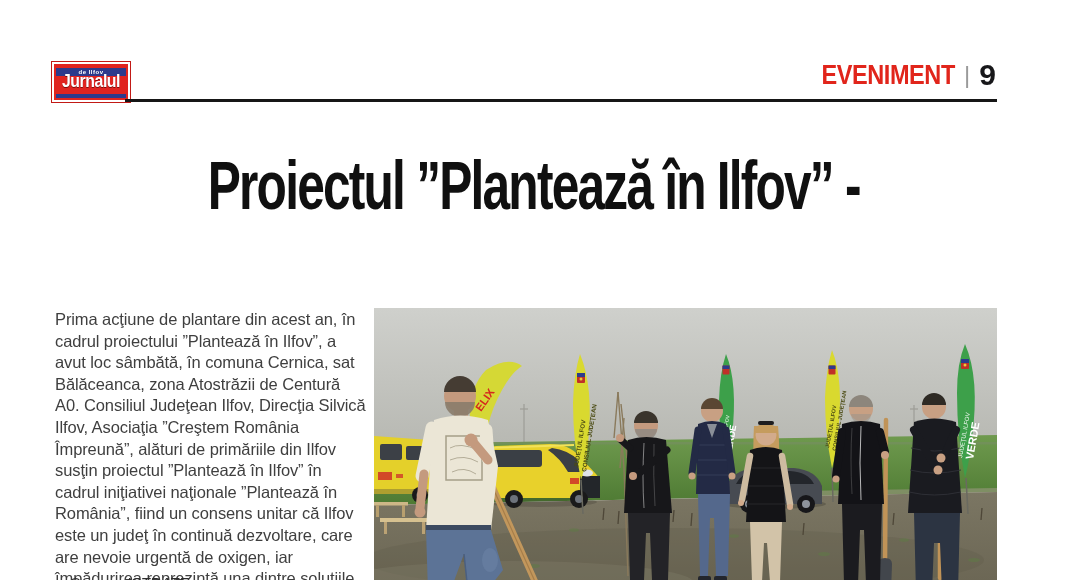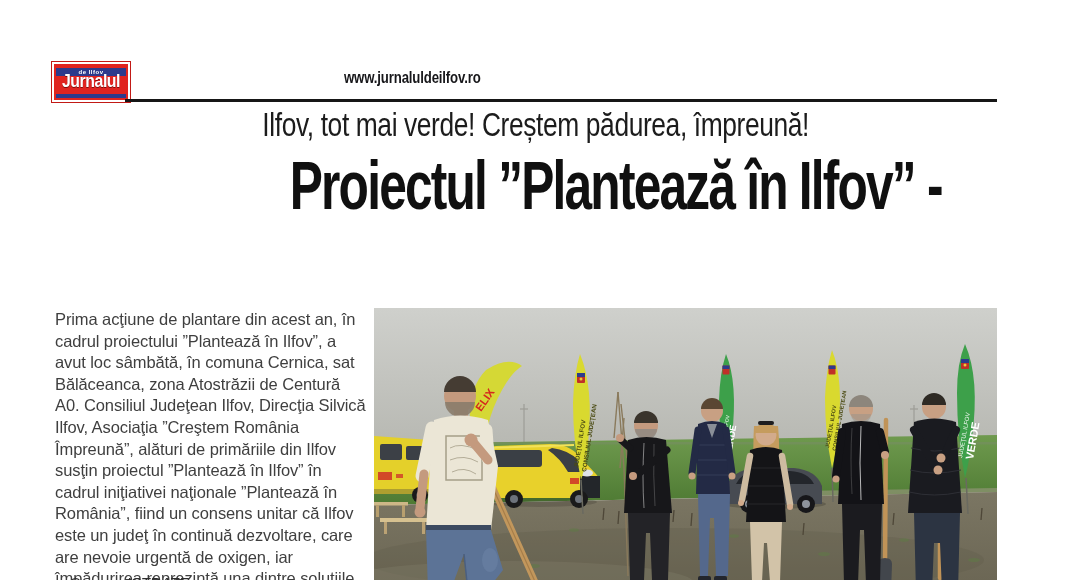"www.jurnaluldeilfov.ro" div.website { html: <div><span>www.jurnaluldeilfov.ro</span></div> -> none }
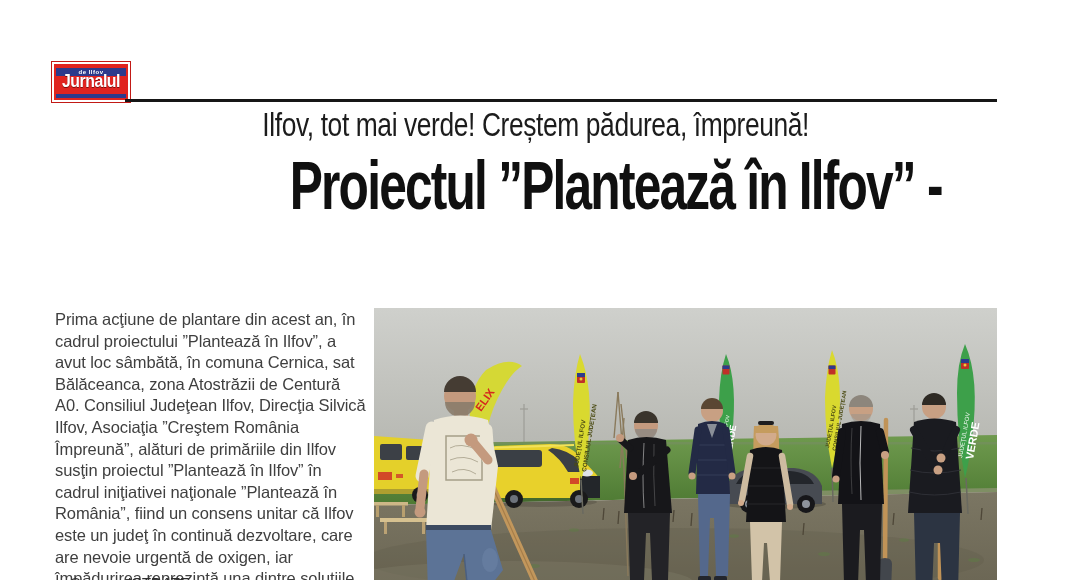"EVENIMENT" div.section { html: none -> <div> <div><span>EVENIMENT</span></div> <div>|</div> <div>9</div> </div> }
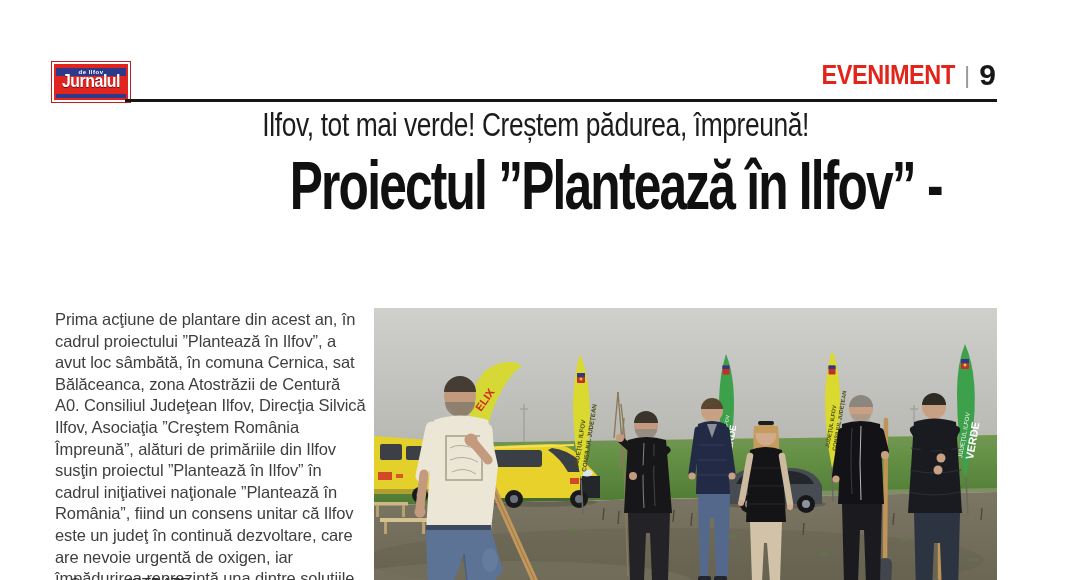"Ilfov, tot mai verde! Creștem" div.kicker { html: <div><span>Ilfov, tot mai verde! Creștem pădurea, împreună!</span></div> -> none }
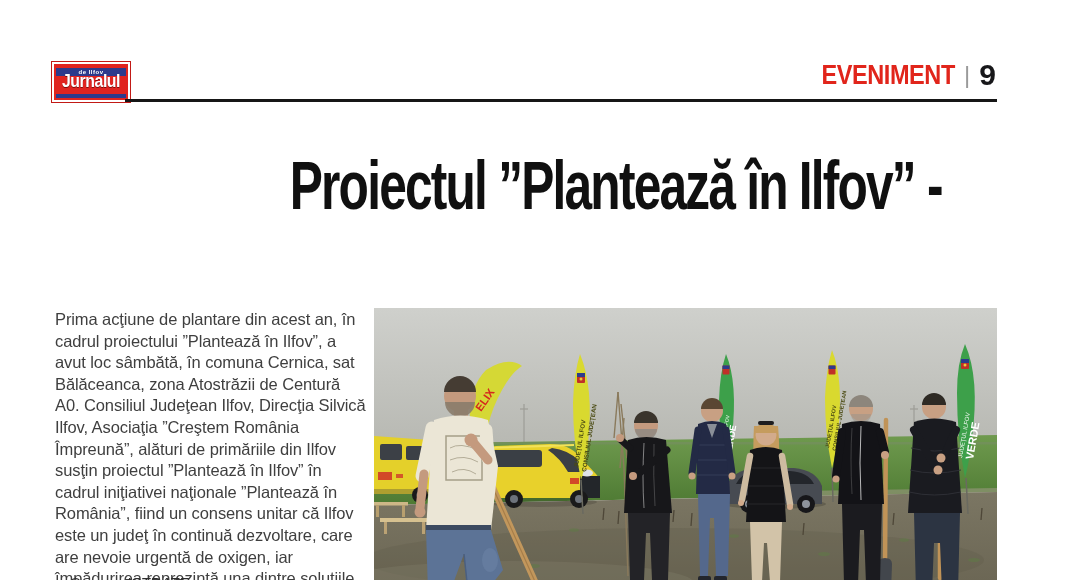"Proiectul ”Plantează în Ilfov” -" .headline { text-align: right -> center }
